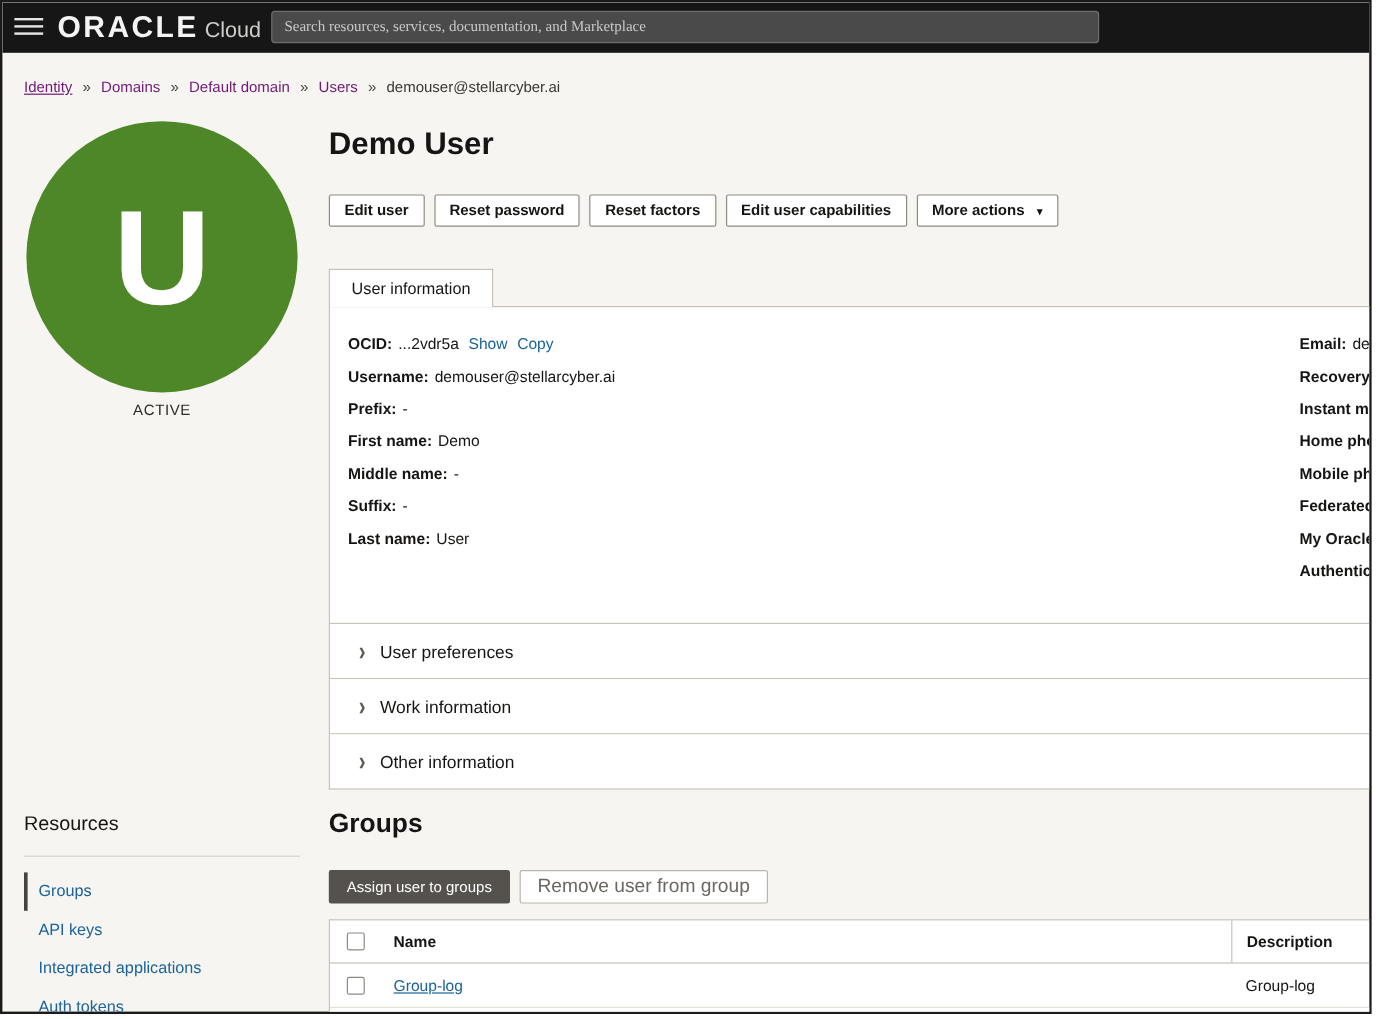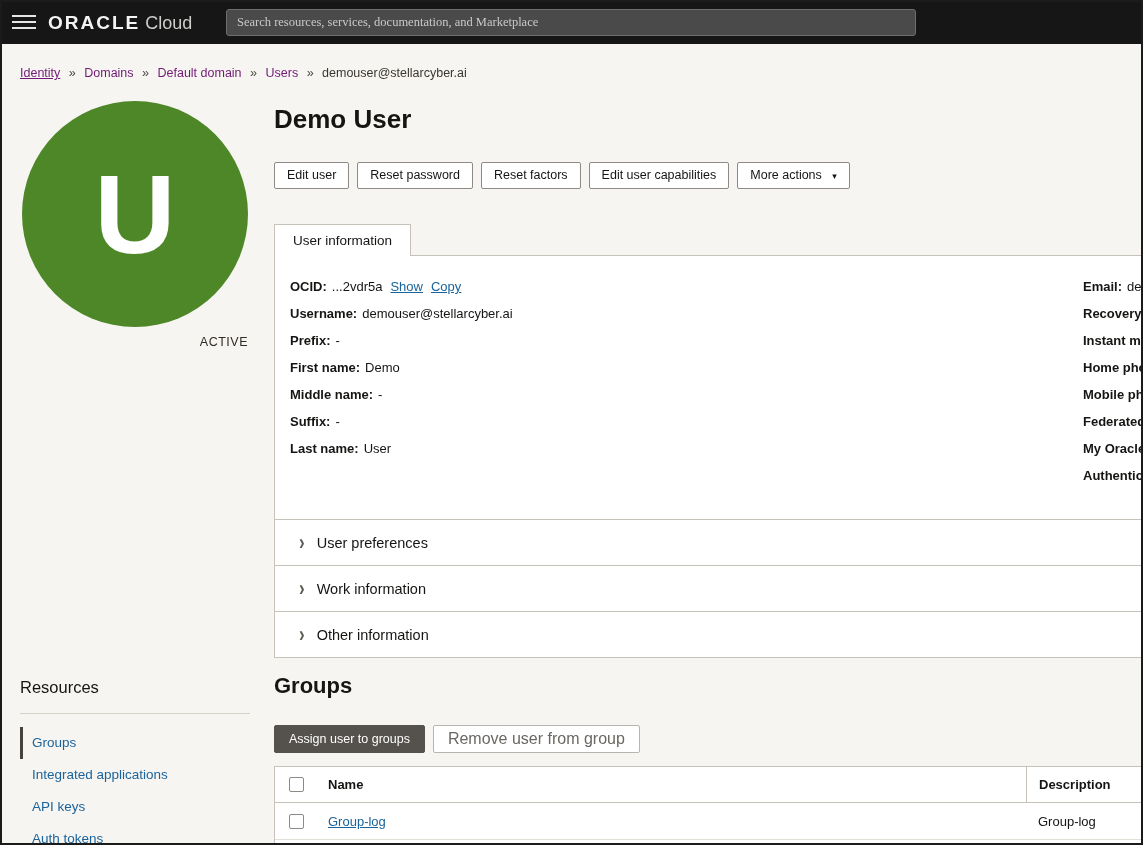"ORACLE" .logo-oracle { font-size: 19px -> 25px }
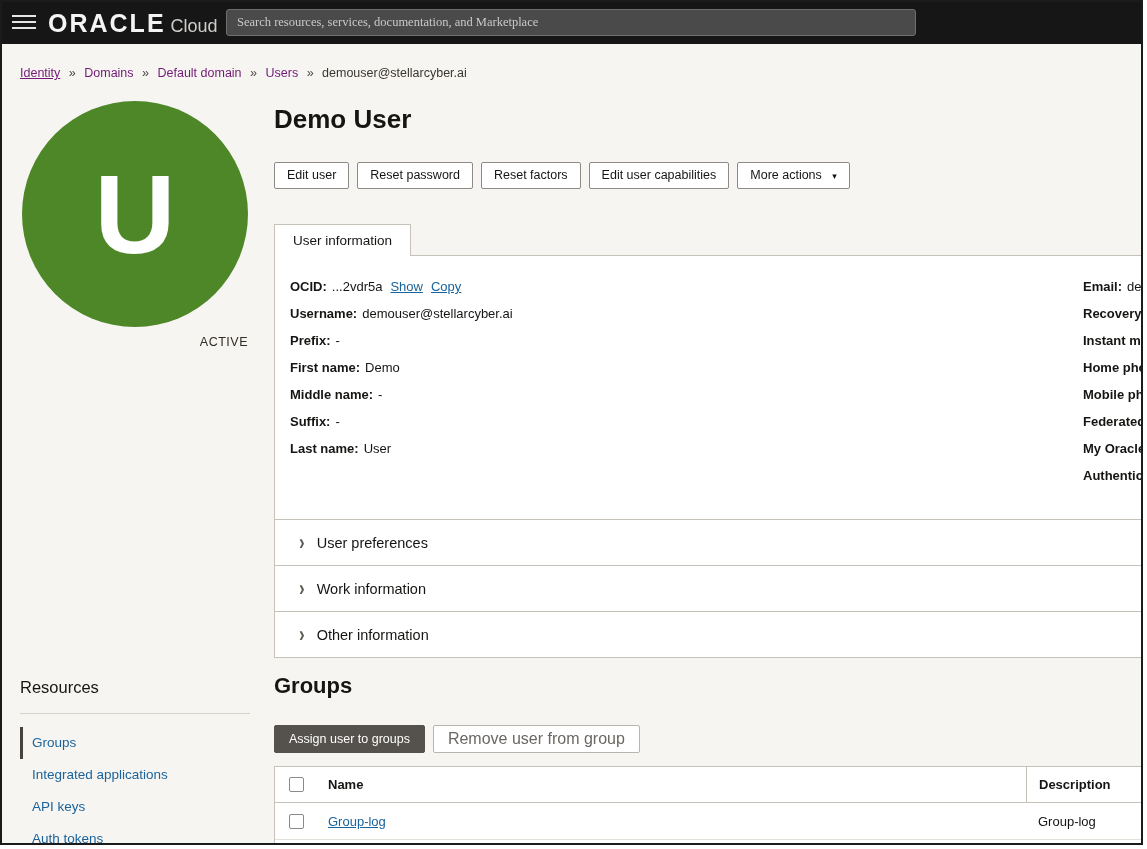"Edit user" .btn { font-weight: none -> bold }
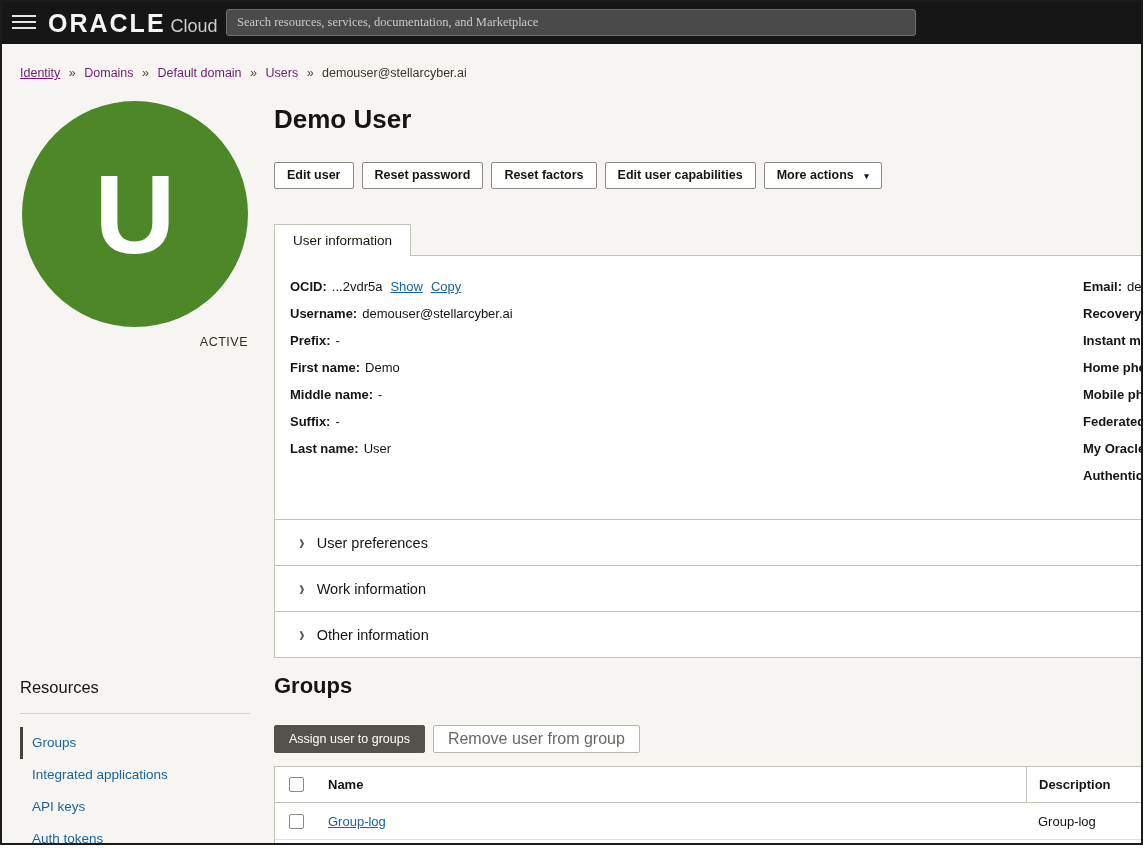"Show" .flink { text-decoration: underline -> none }
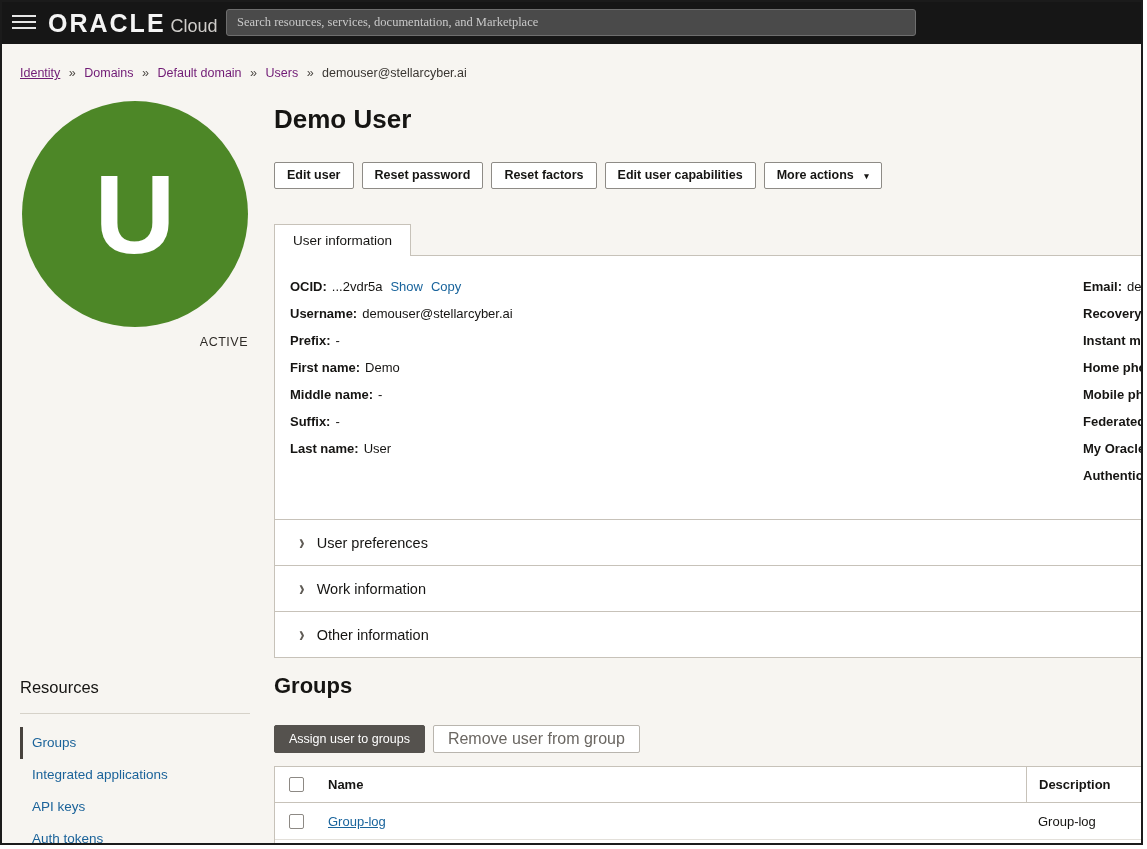"ACTIVE" .status { text-align: right -> center }
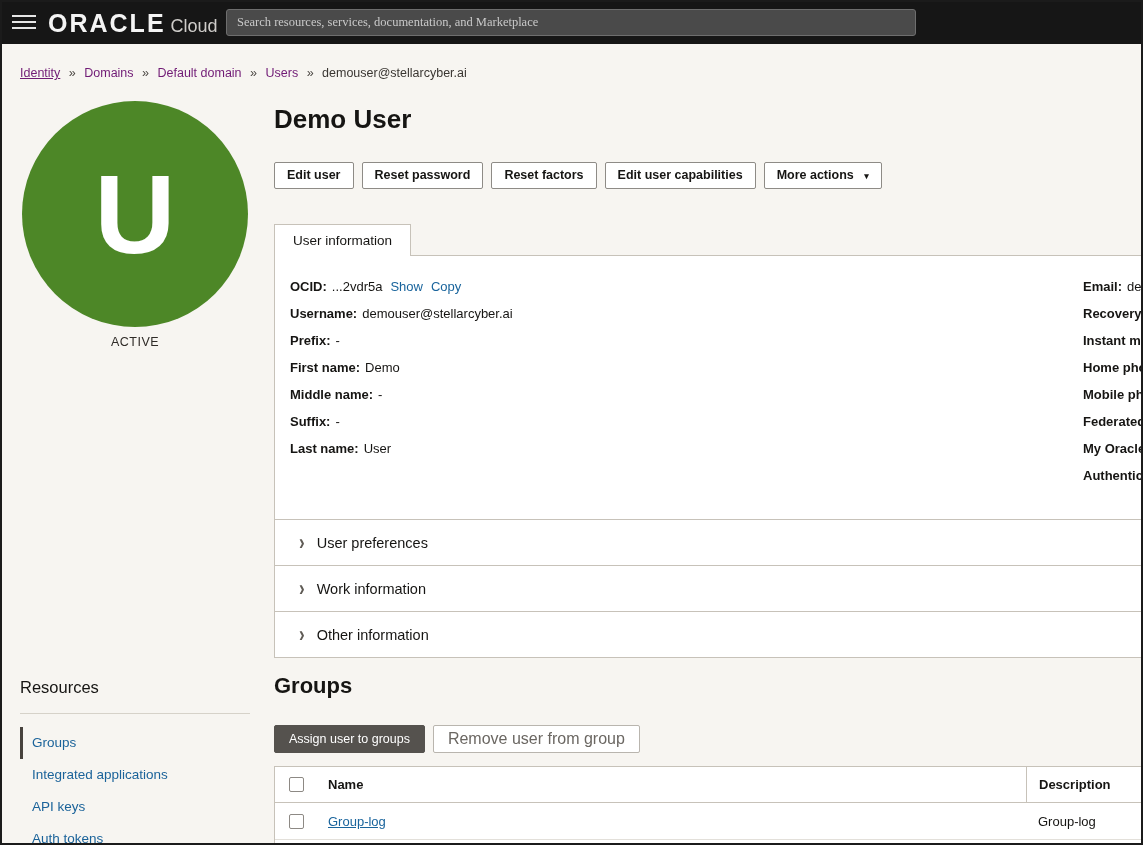"Integrated applications" div.sidebar-item { order: before "API keys" -> after "API keys" }
